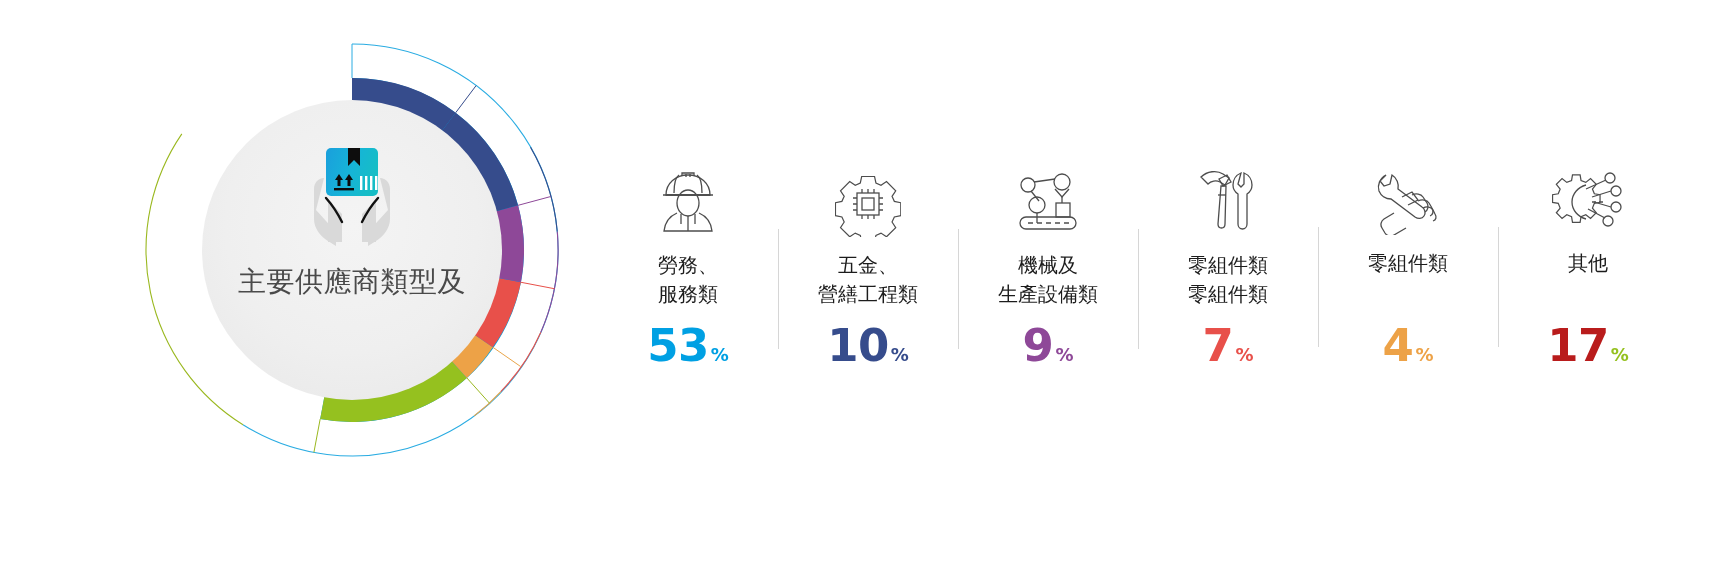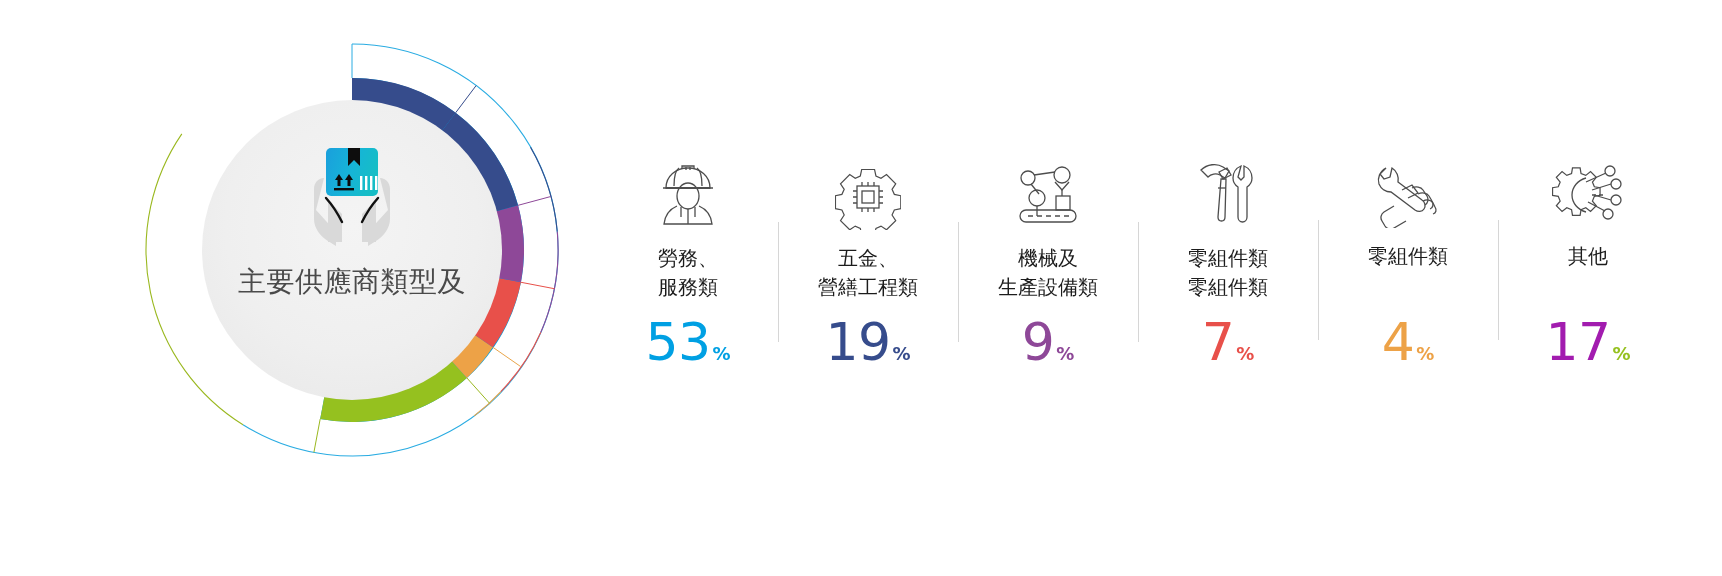"53" .legend-number { font-size: 52px -> 45px; font-weight: 400 -> 700 }
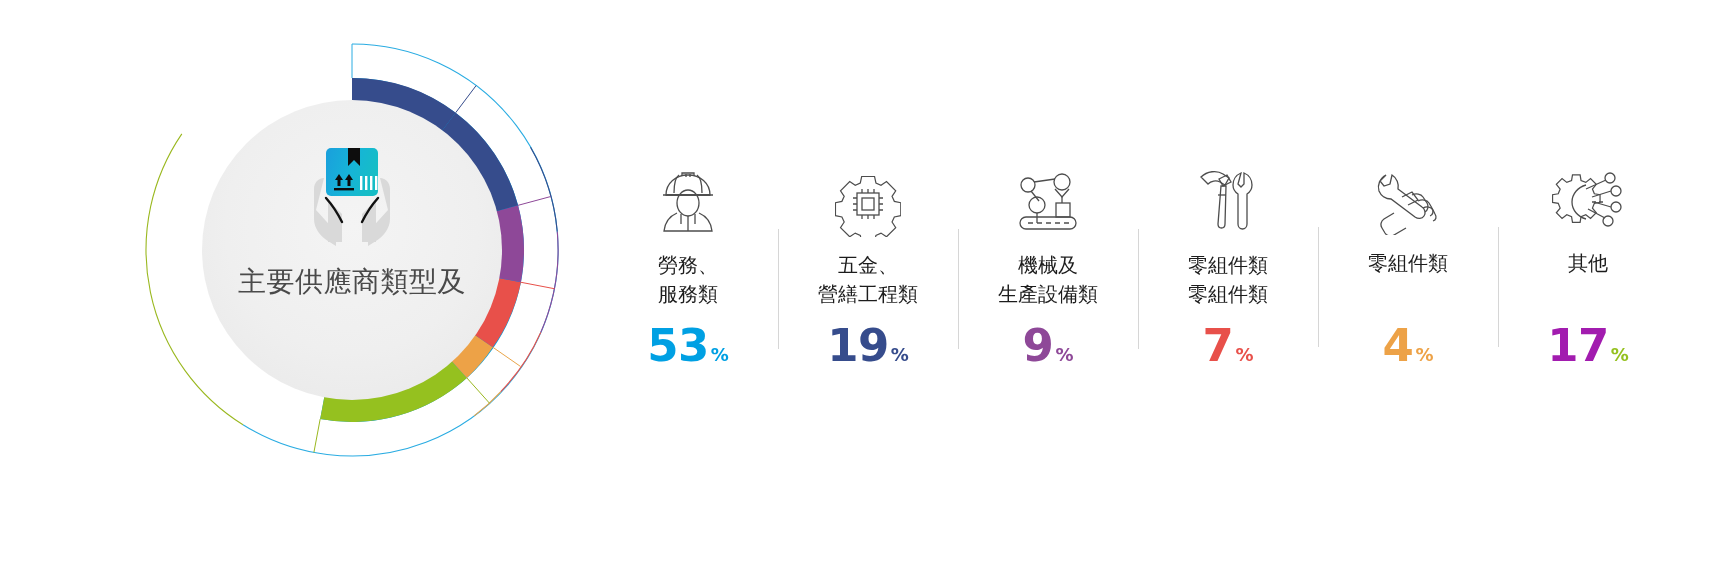"19" span.legend-number { text: 19 -> 10 }
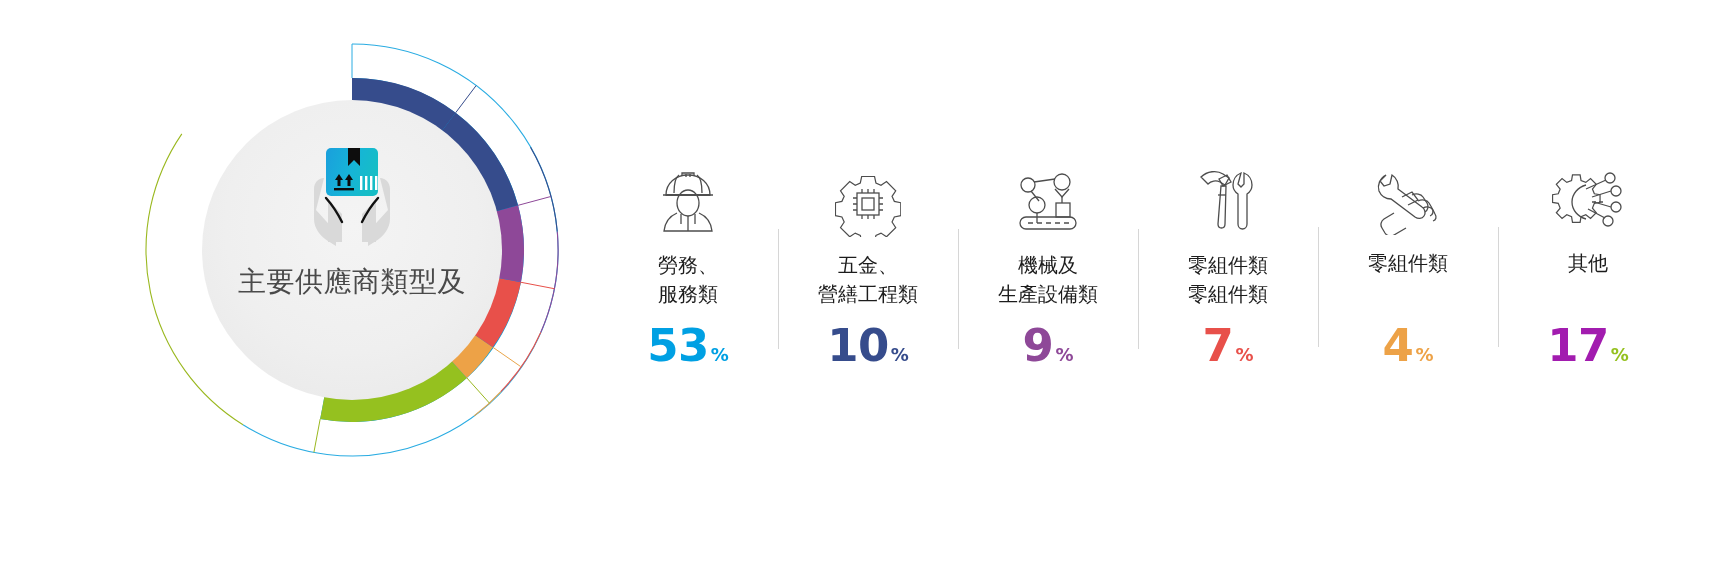"17" span.legend-number { color: #a21caf -> #b91c1c }
